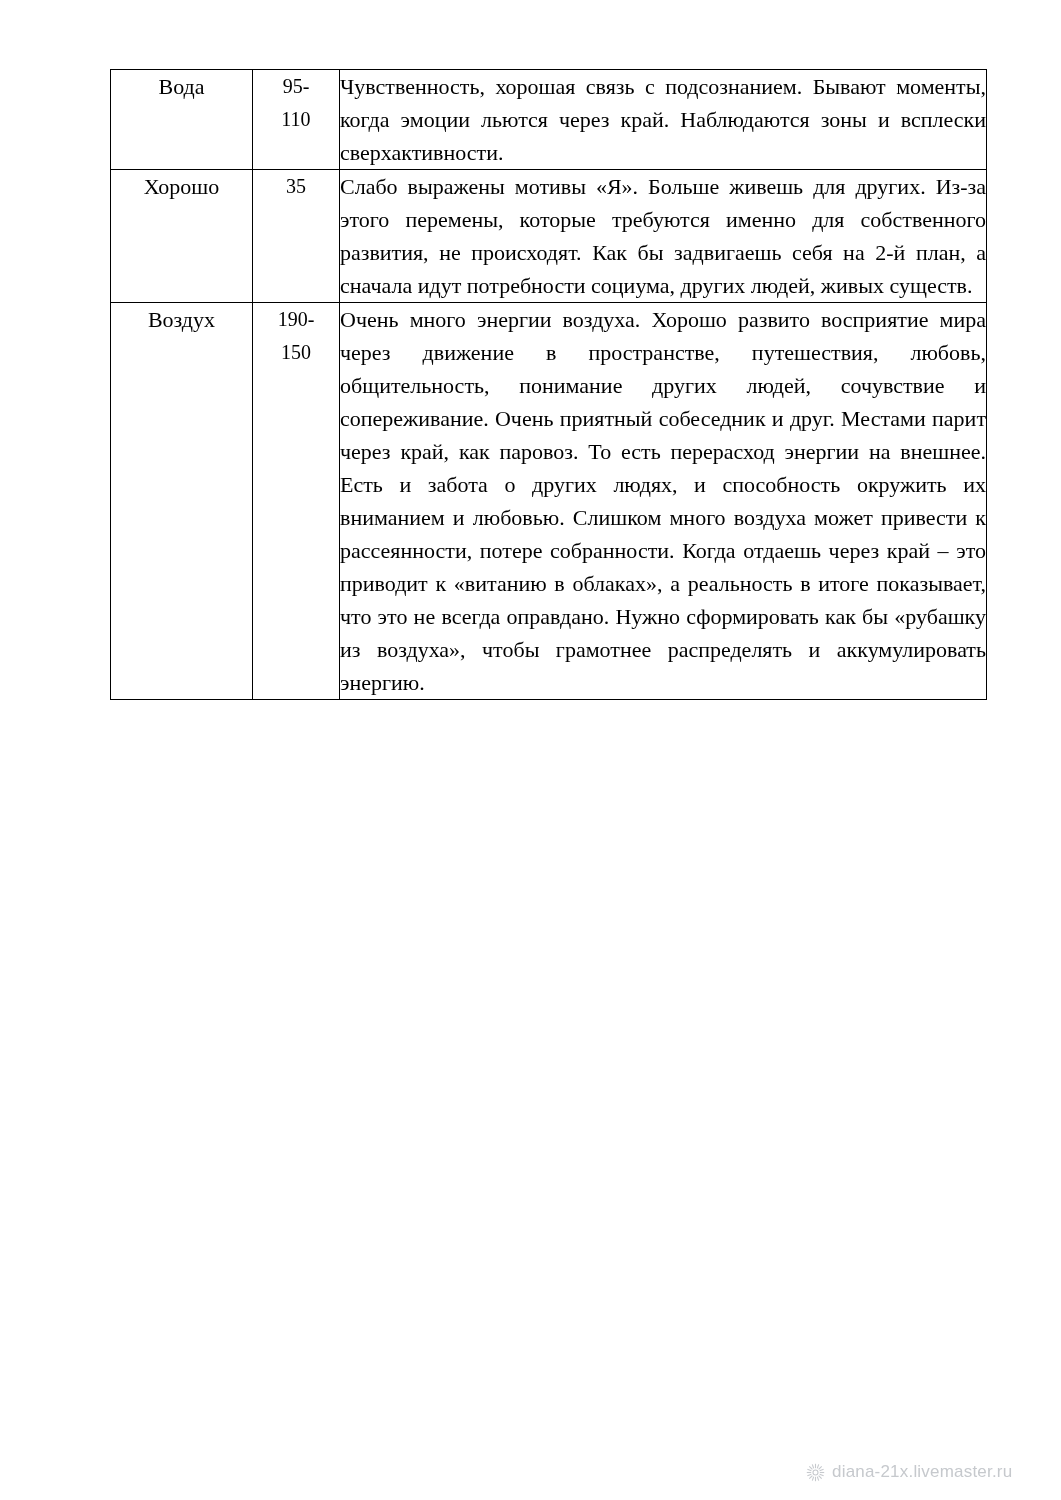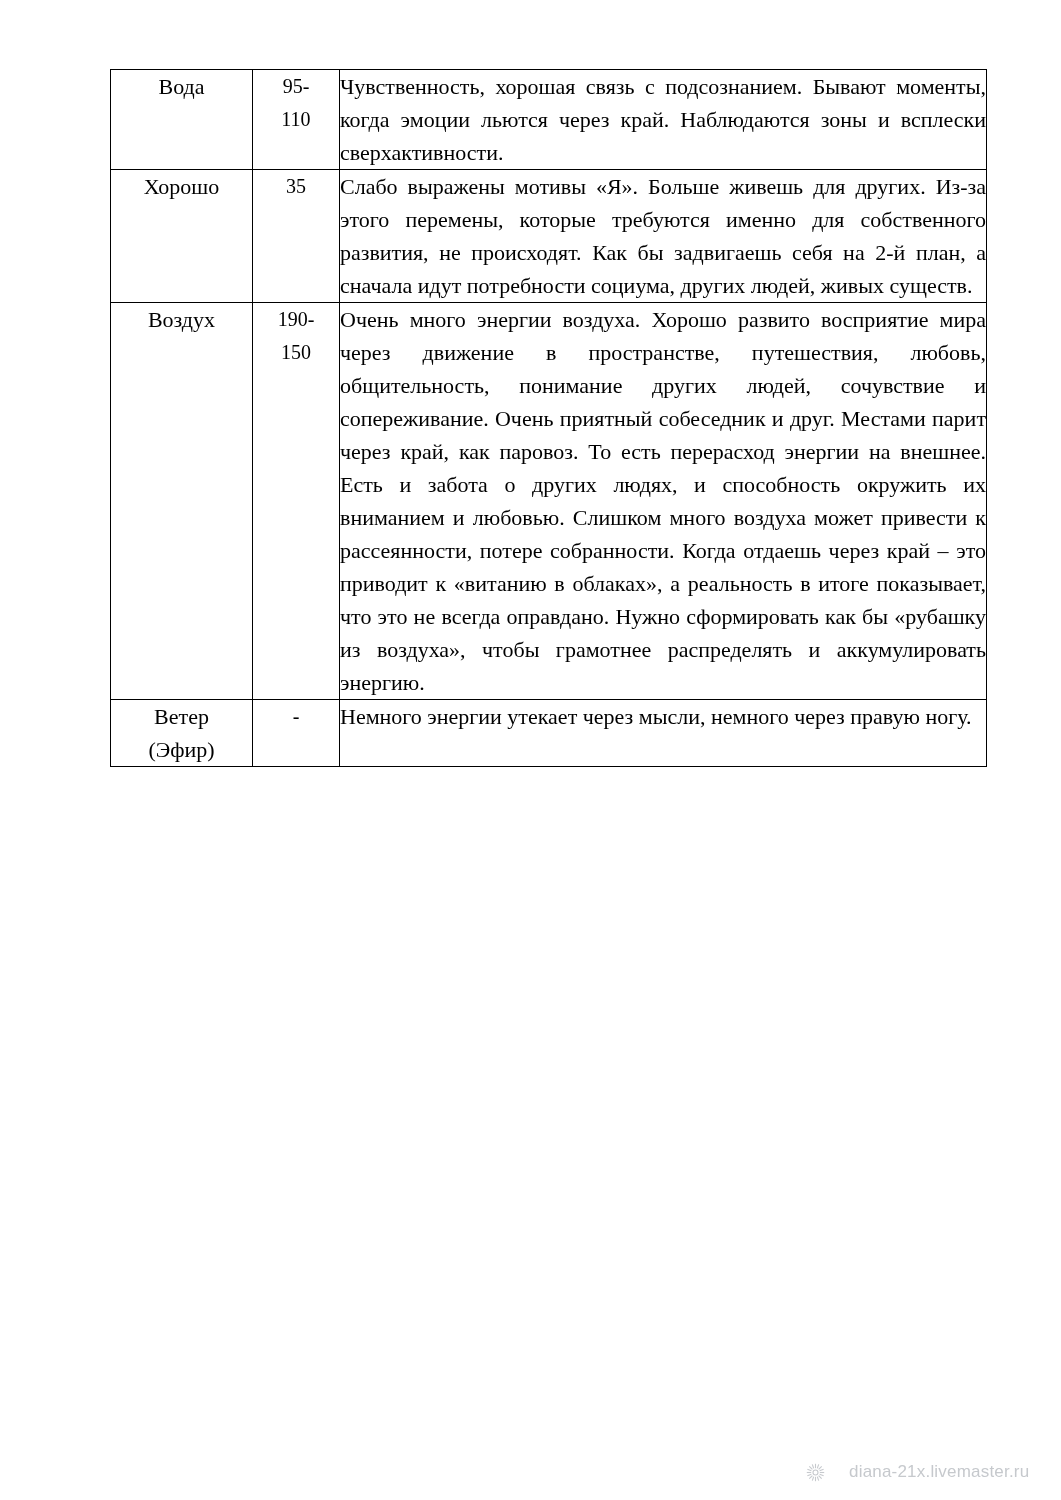"Ветер" tr { html: <tr> <td> <span>Ветер</span> <span>(Эфир)</span> </td> <td> <span>-</span> </td> <td> <p>Немного энергии утекает через мысли, немного через правую ногу.</p> </td> </tr> -> none }
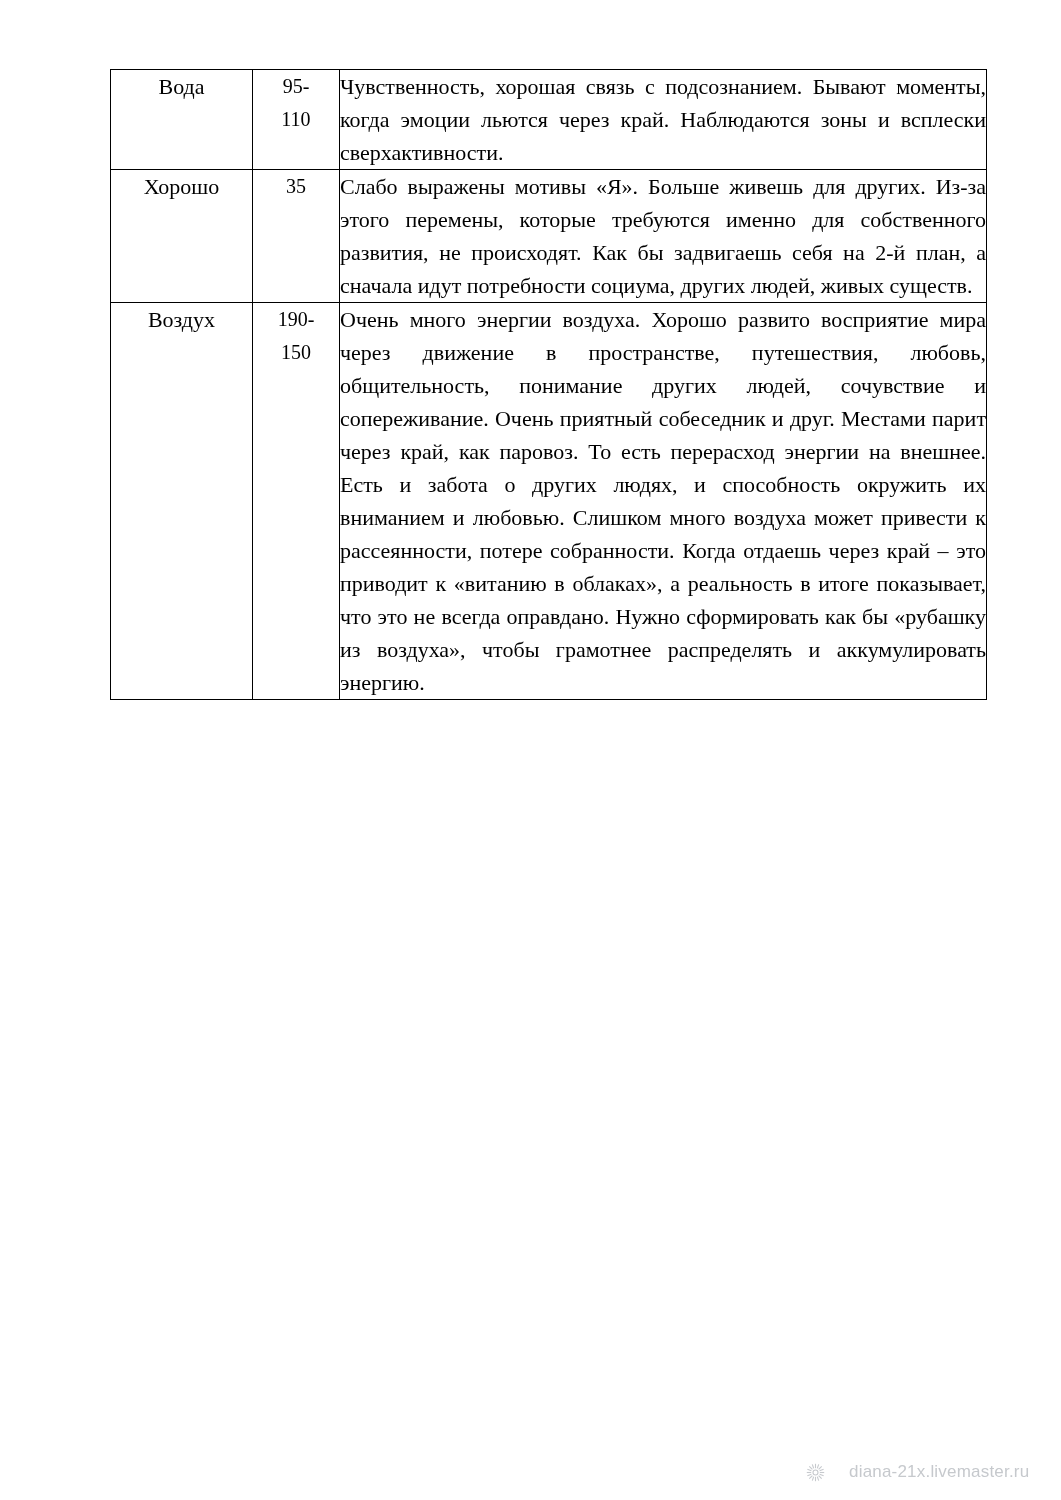"diana-21x.livemaster.ru" .watermark { gap: 24px -> 7px }
